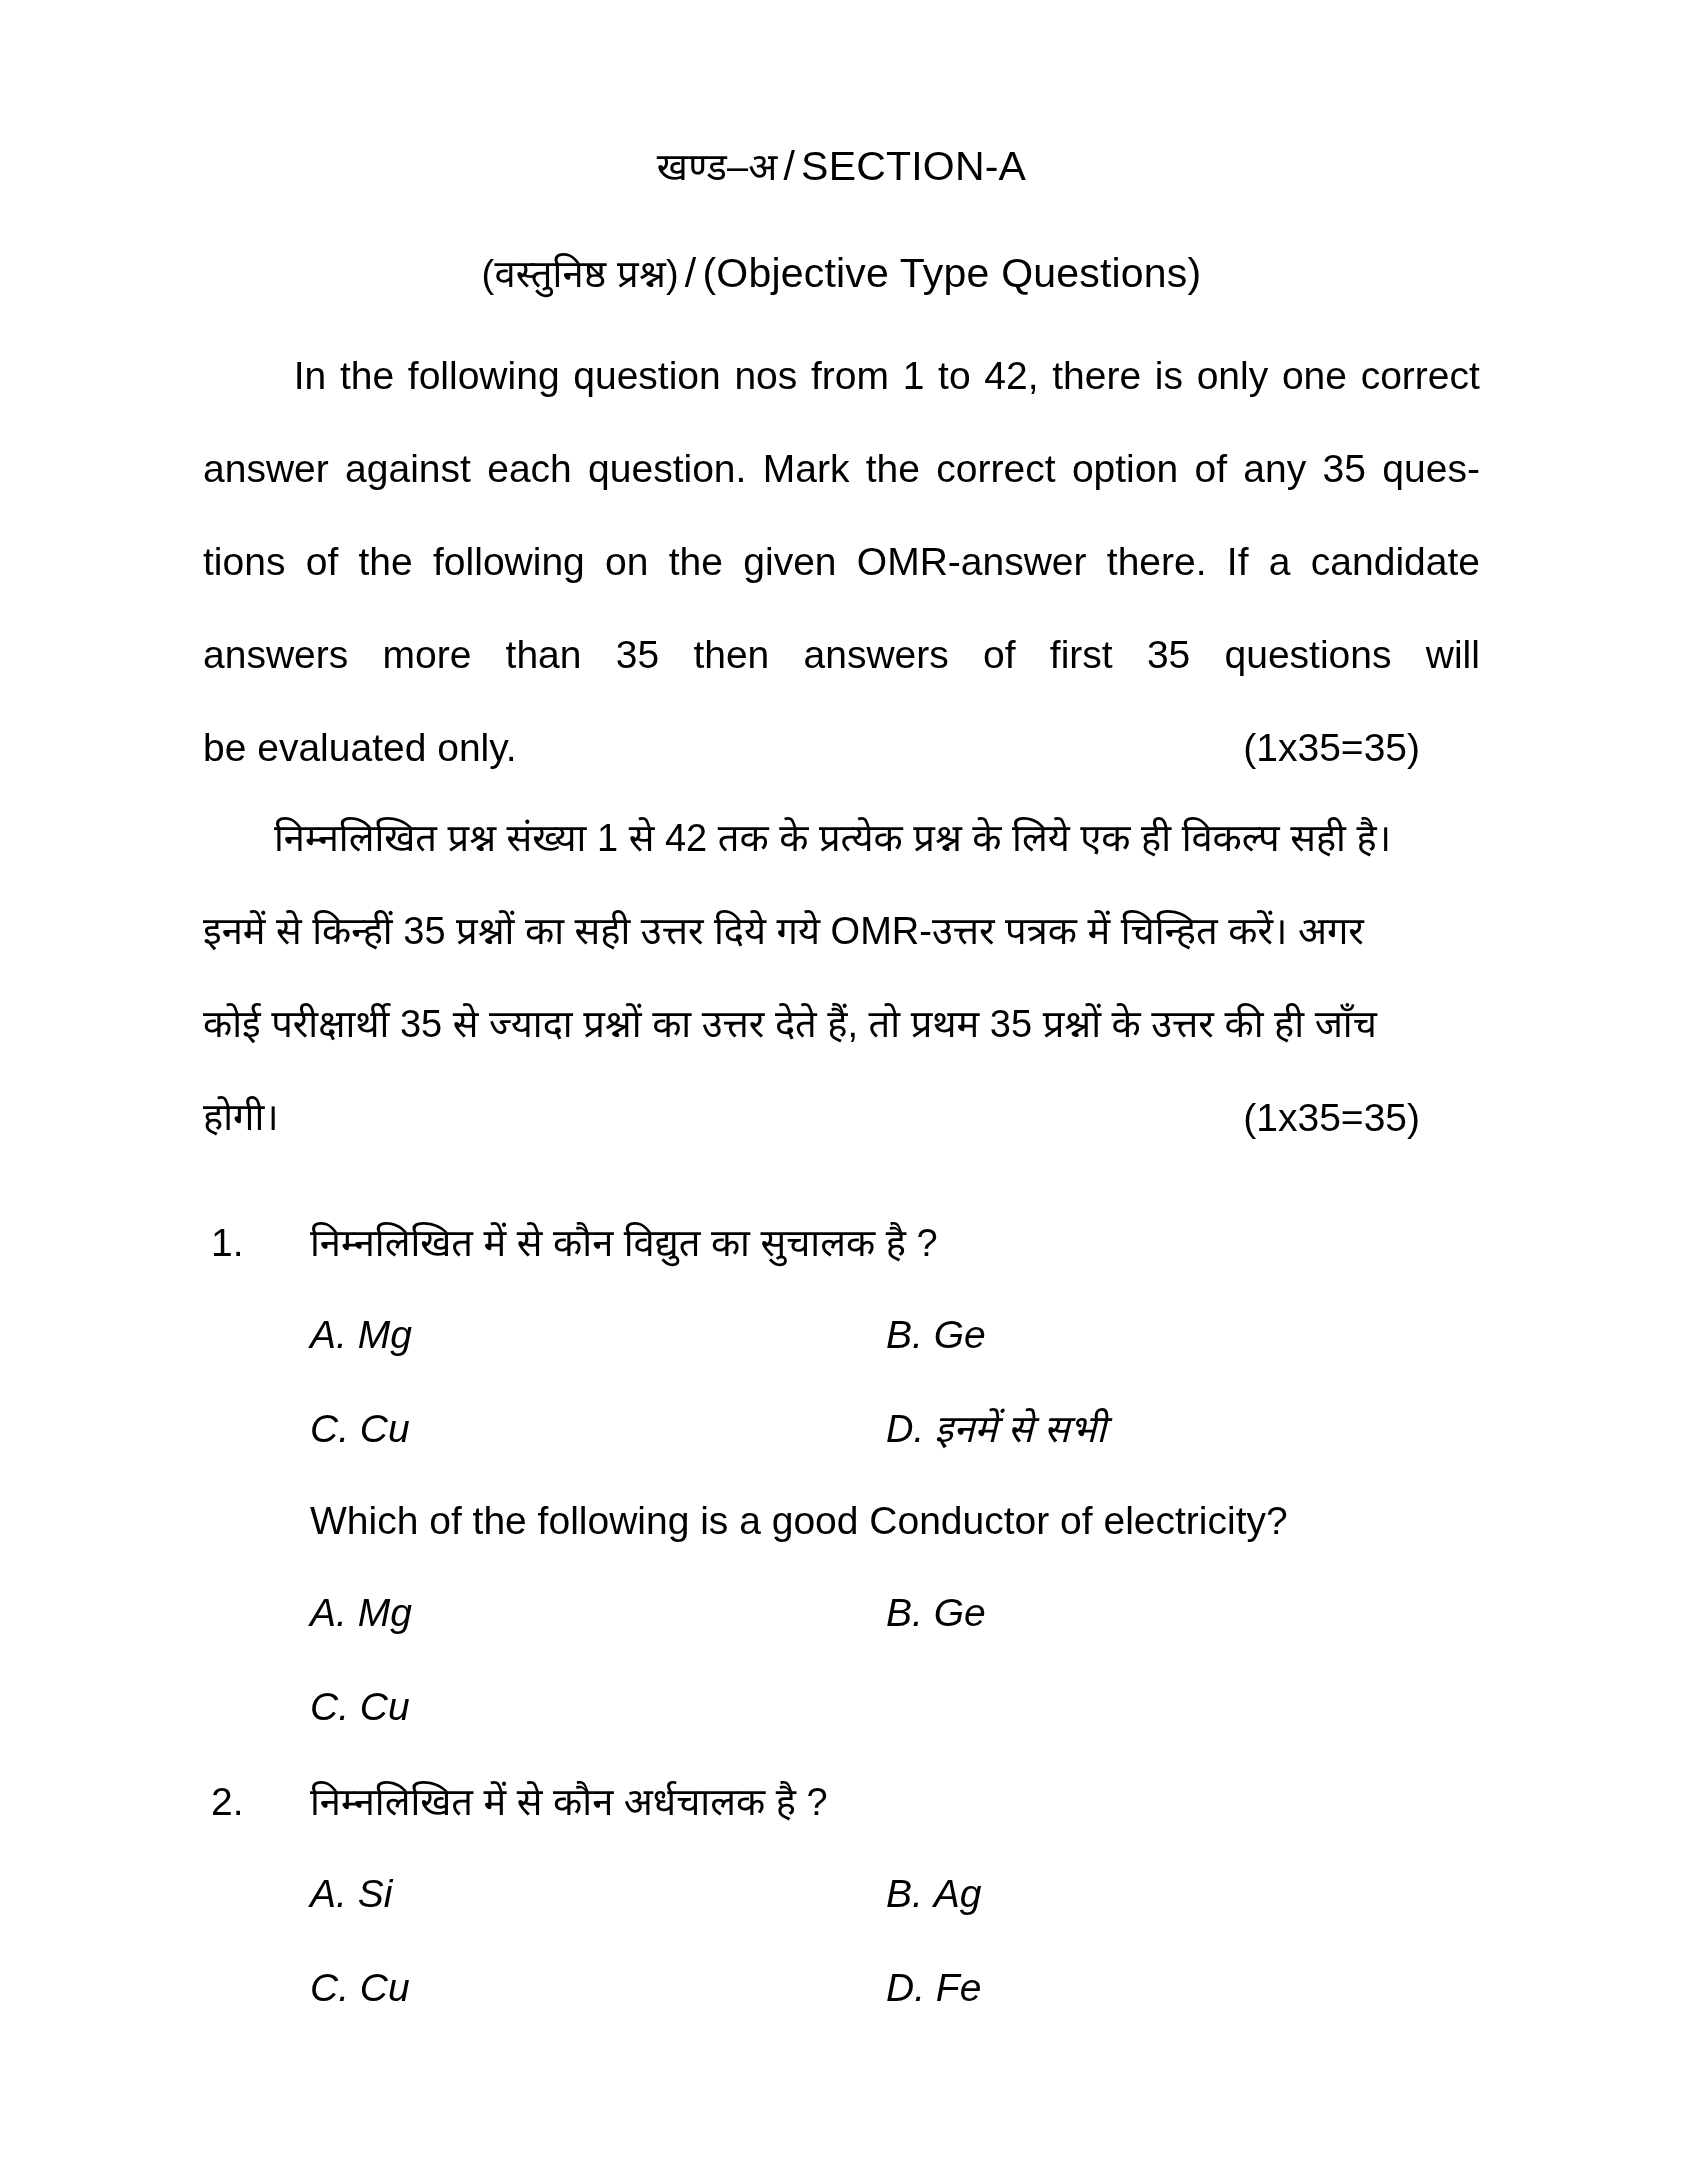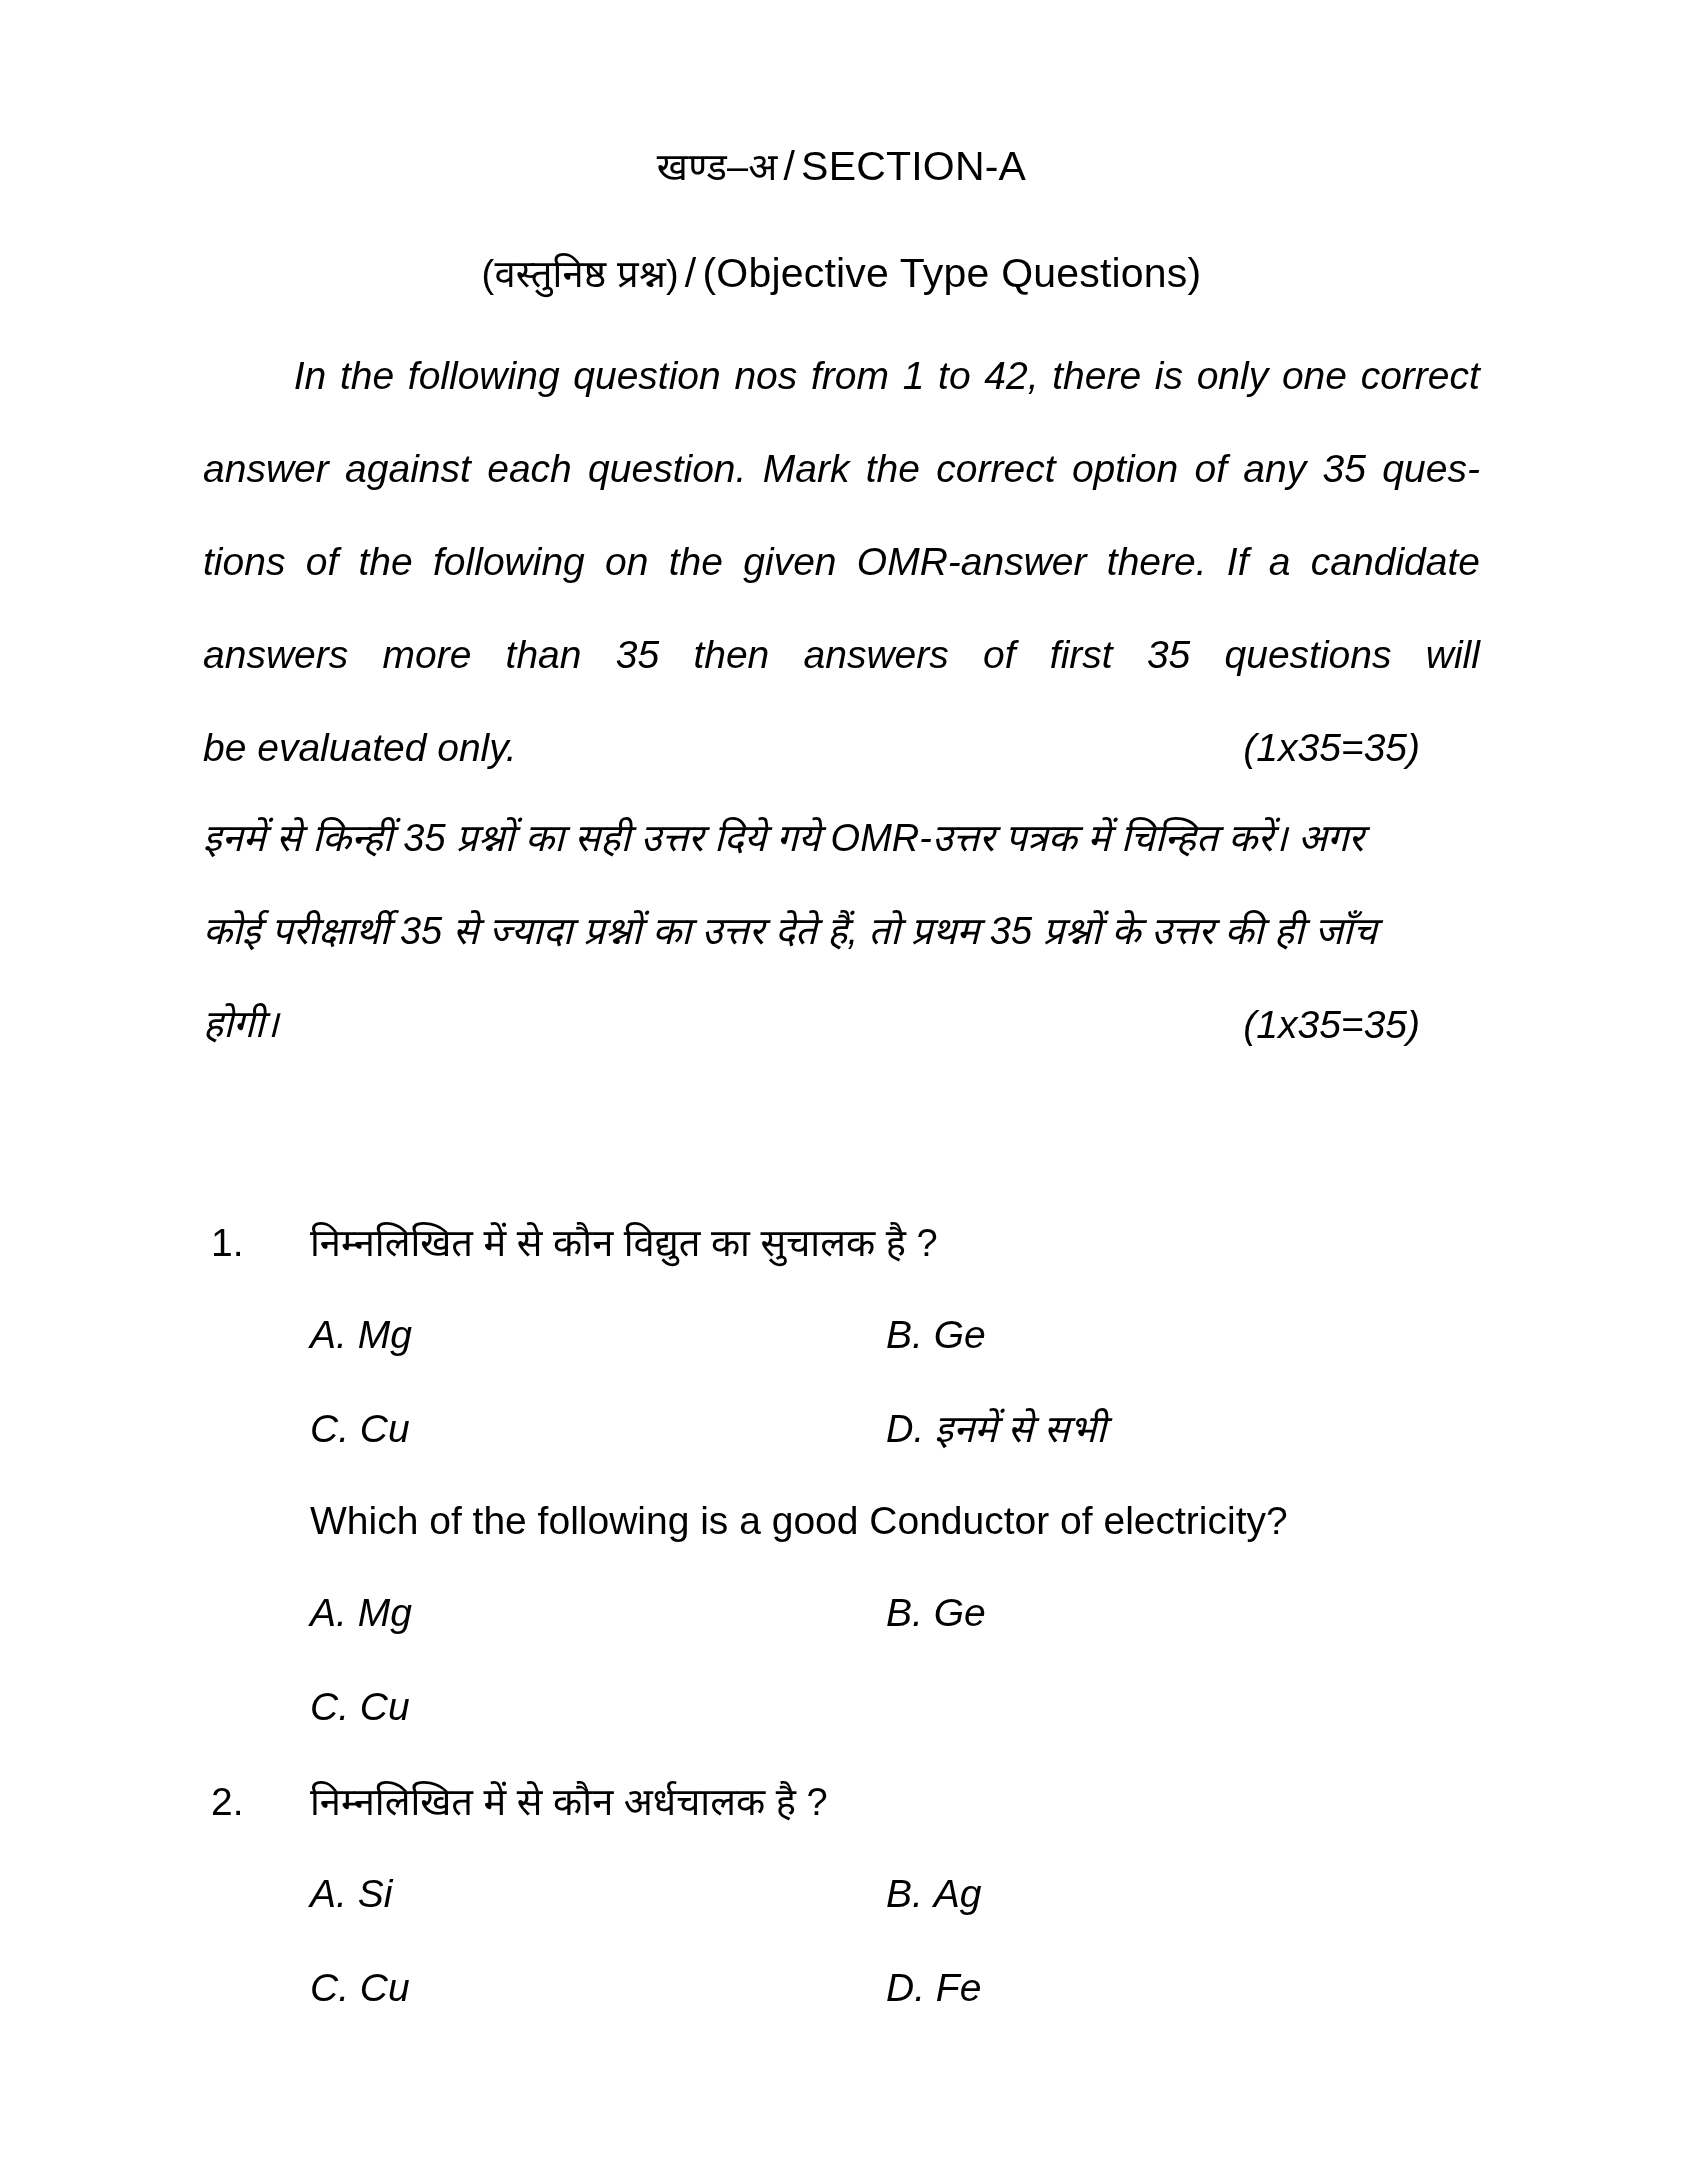"In" .para { font-style: italic -> none }
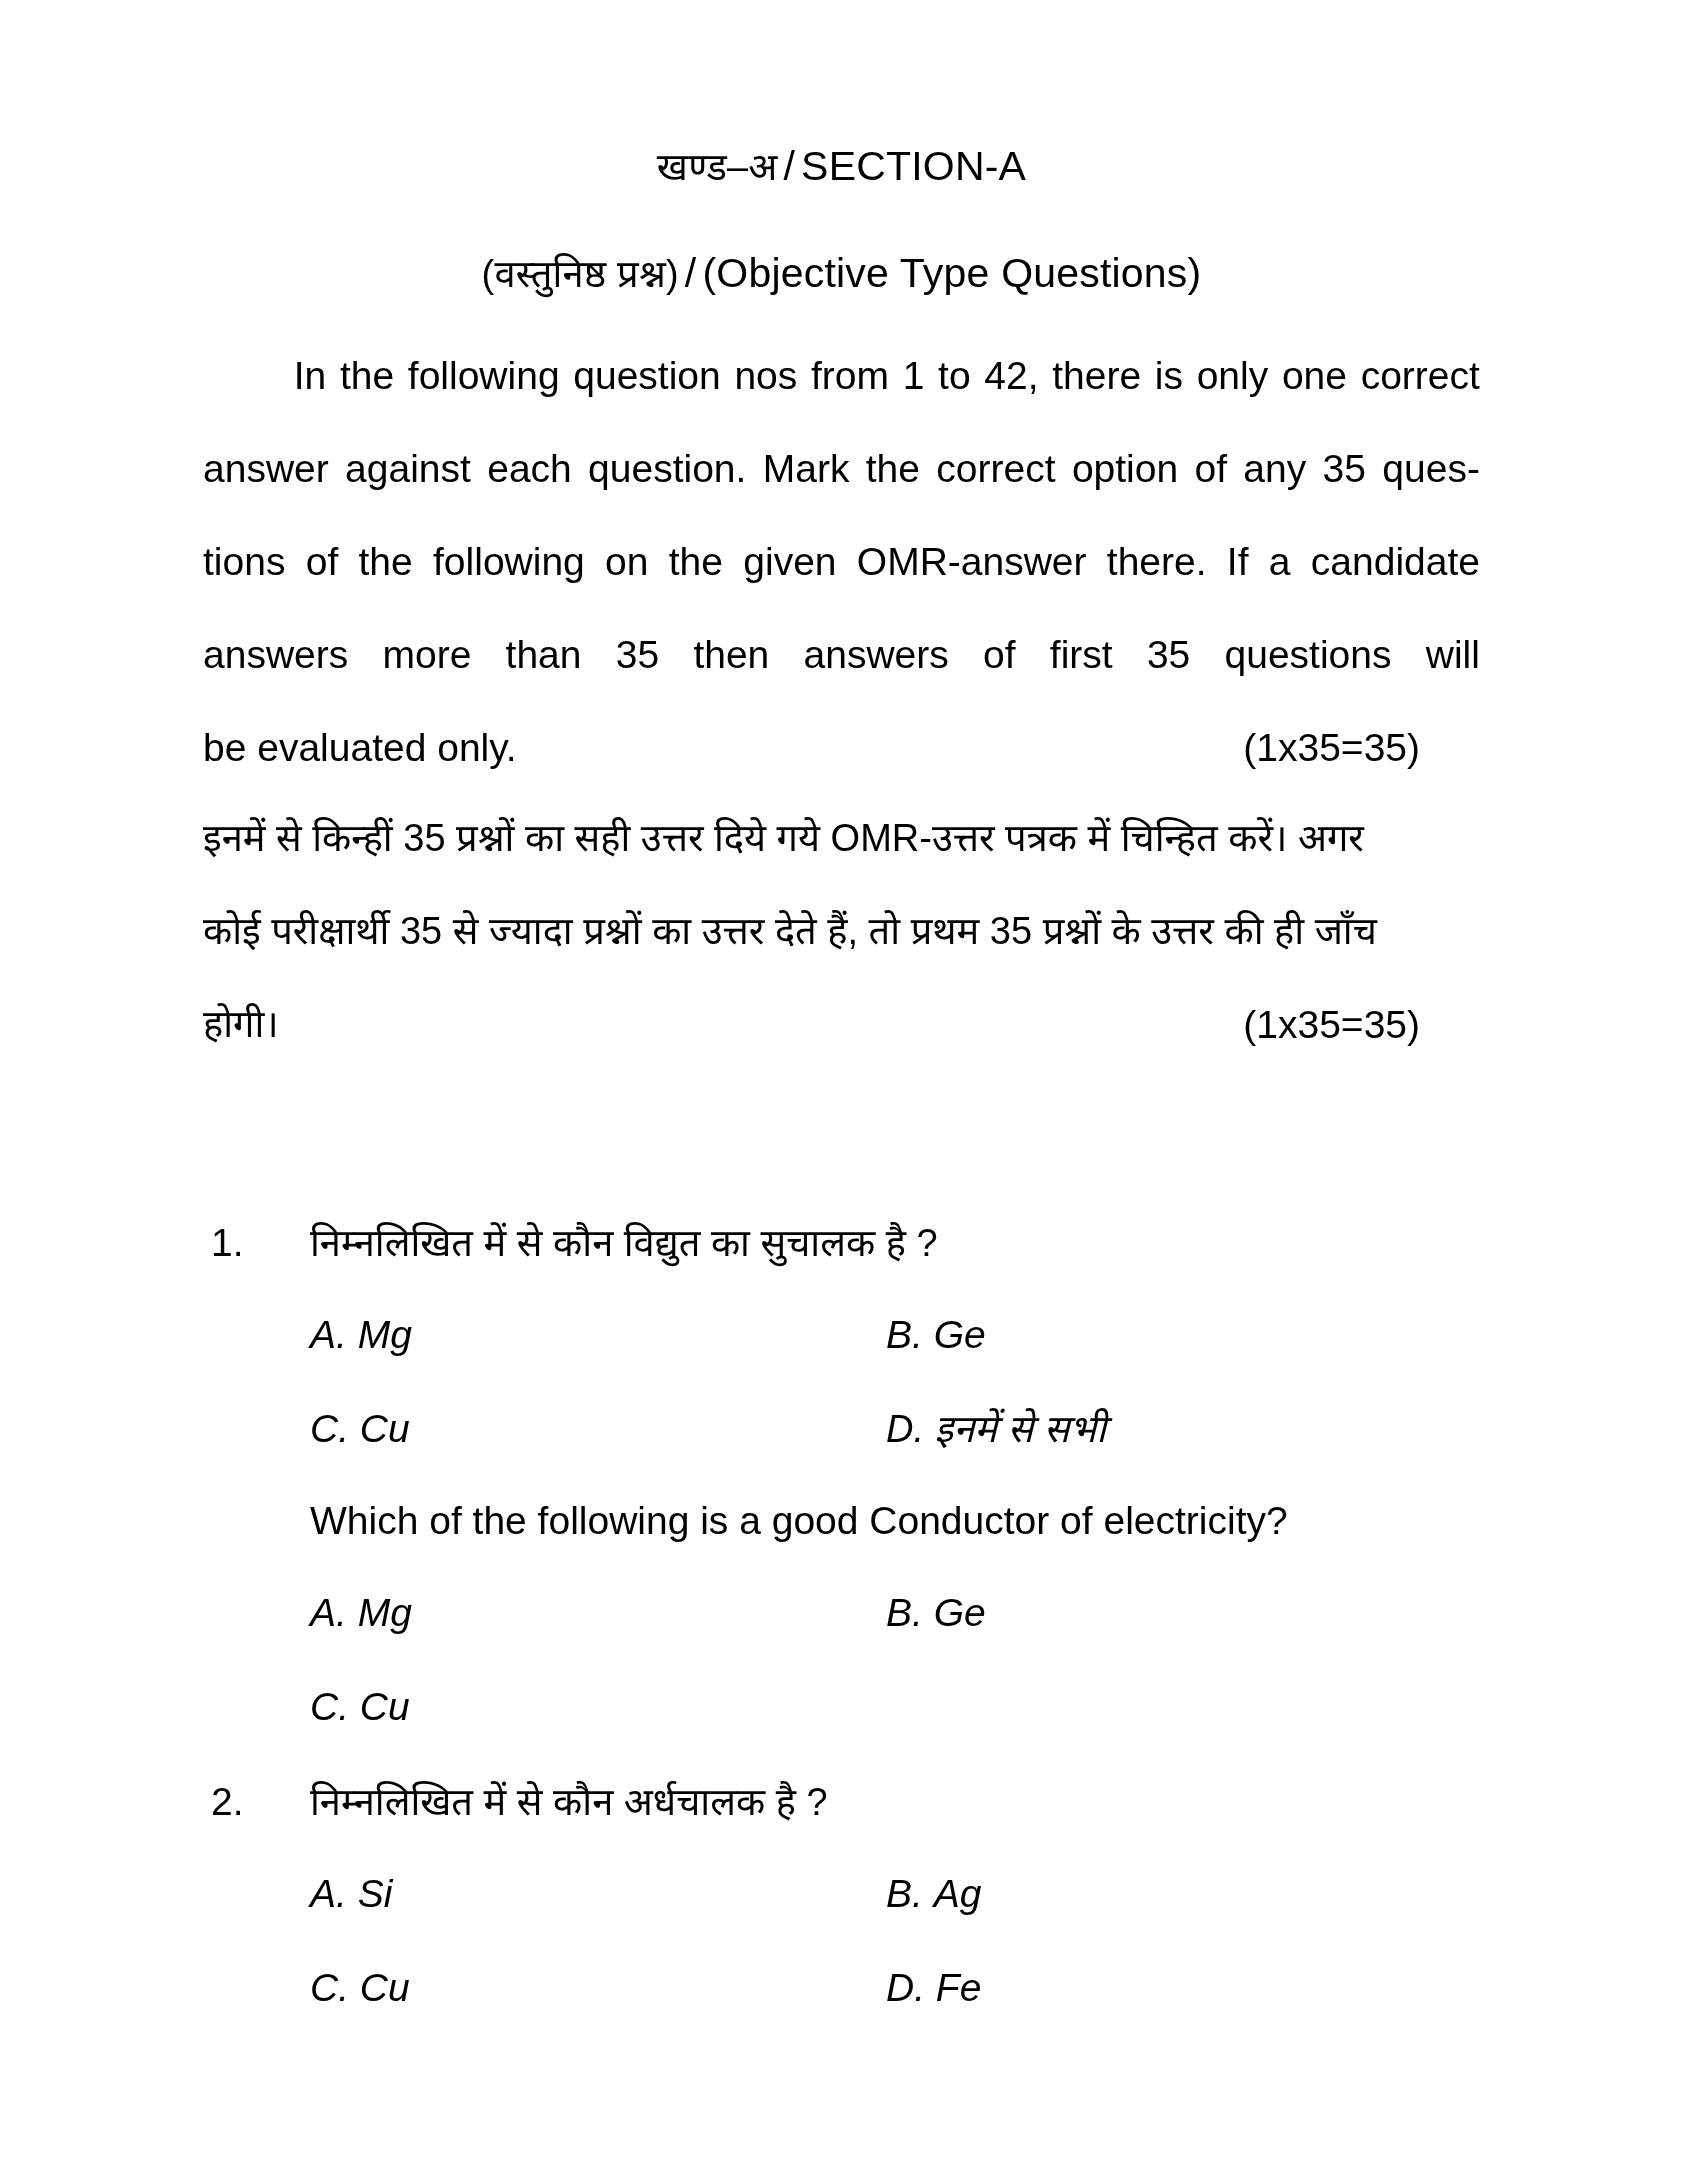"निम्नलिखित प्रश्न संख्या 1 से" div.para-line { html: none -> <div>निम्नलिखित प्रश्न संख्या 1 से 42 तक के प्रत्येक प्रश्न के लिये एक ही विकल्प सही है।</div> }
